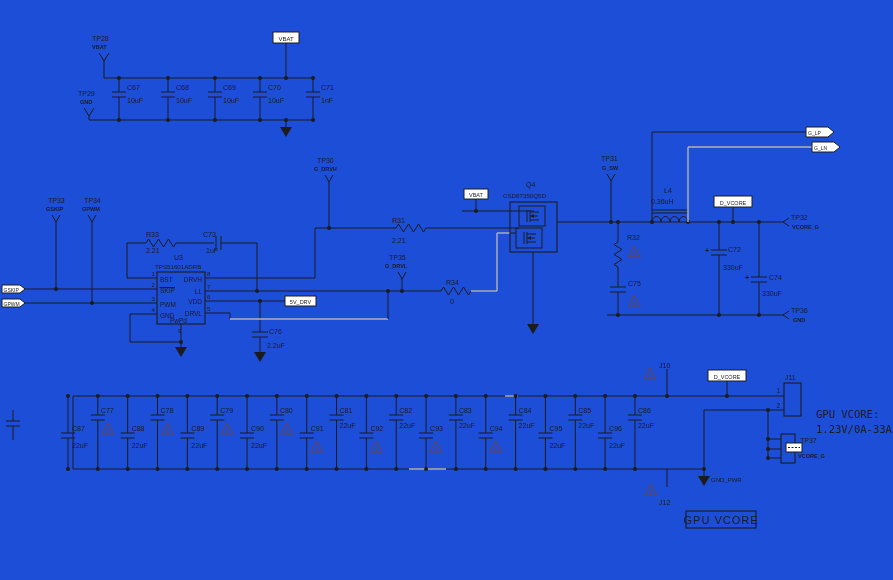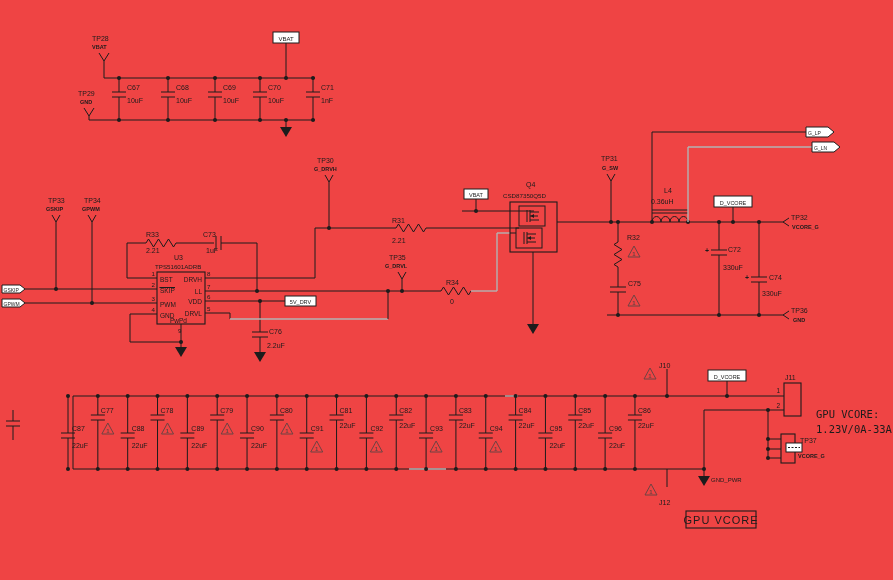"GPU VCORE:" .stage { background: #ef4444 -> #1d4ed8 }
